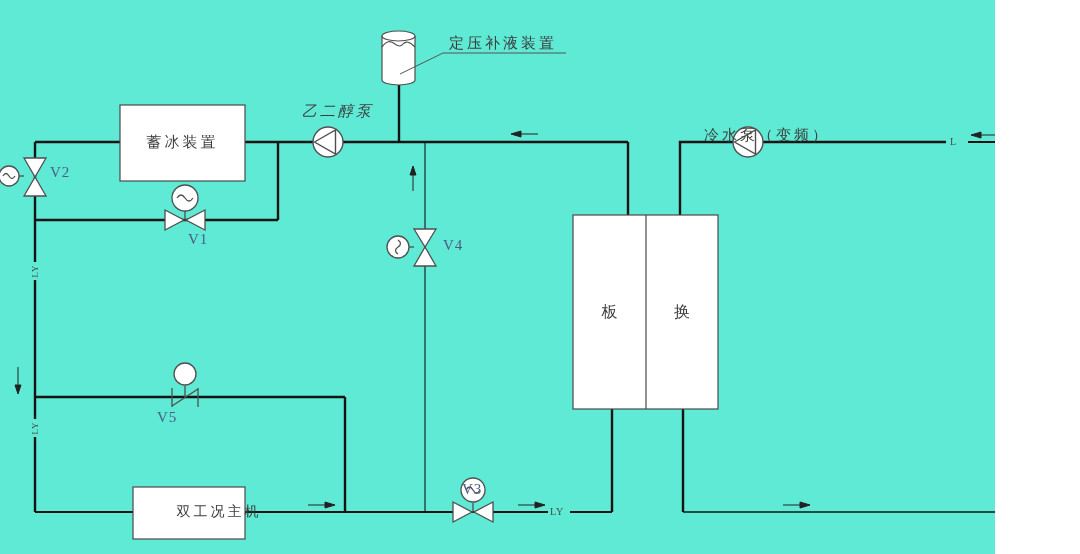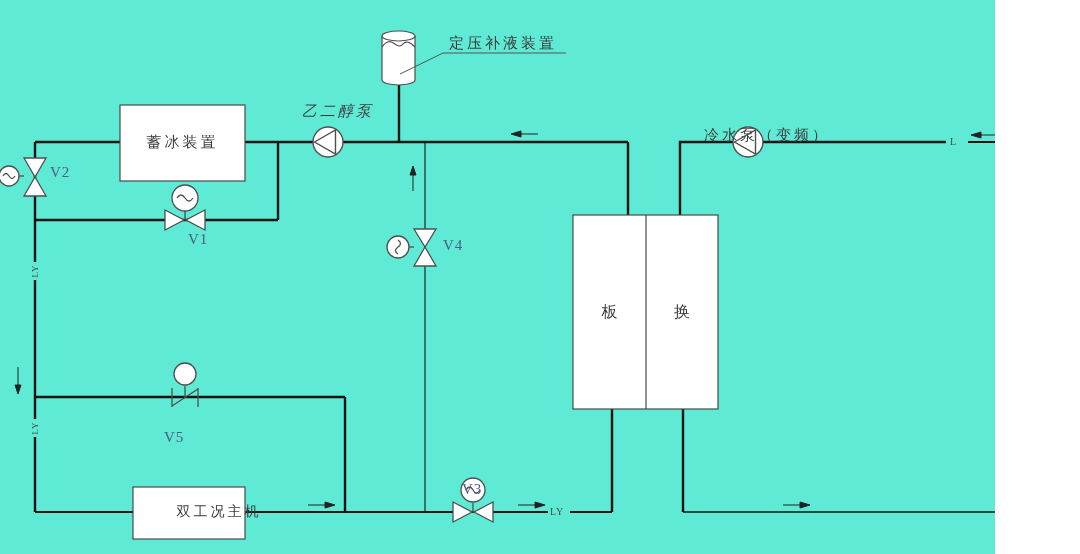"V5" div.lbl { left: 164px -> 157px; margin-top: 20px -> none }
